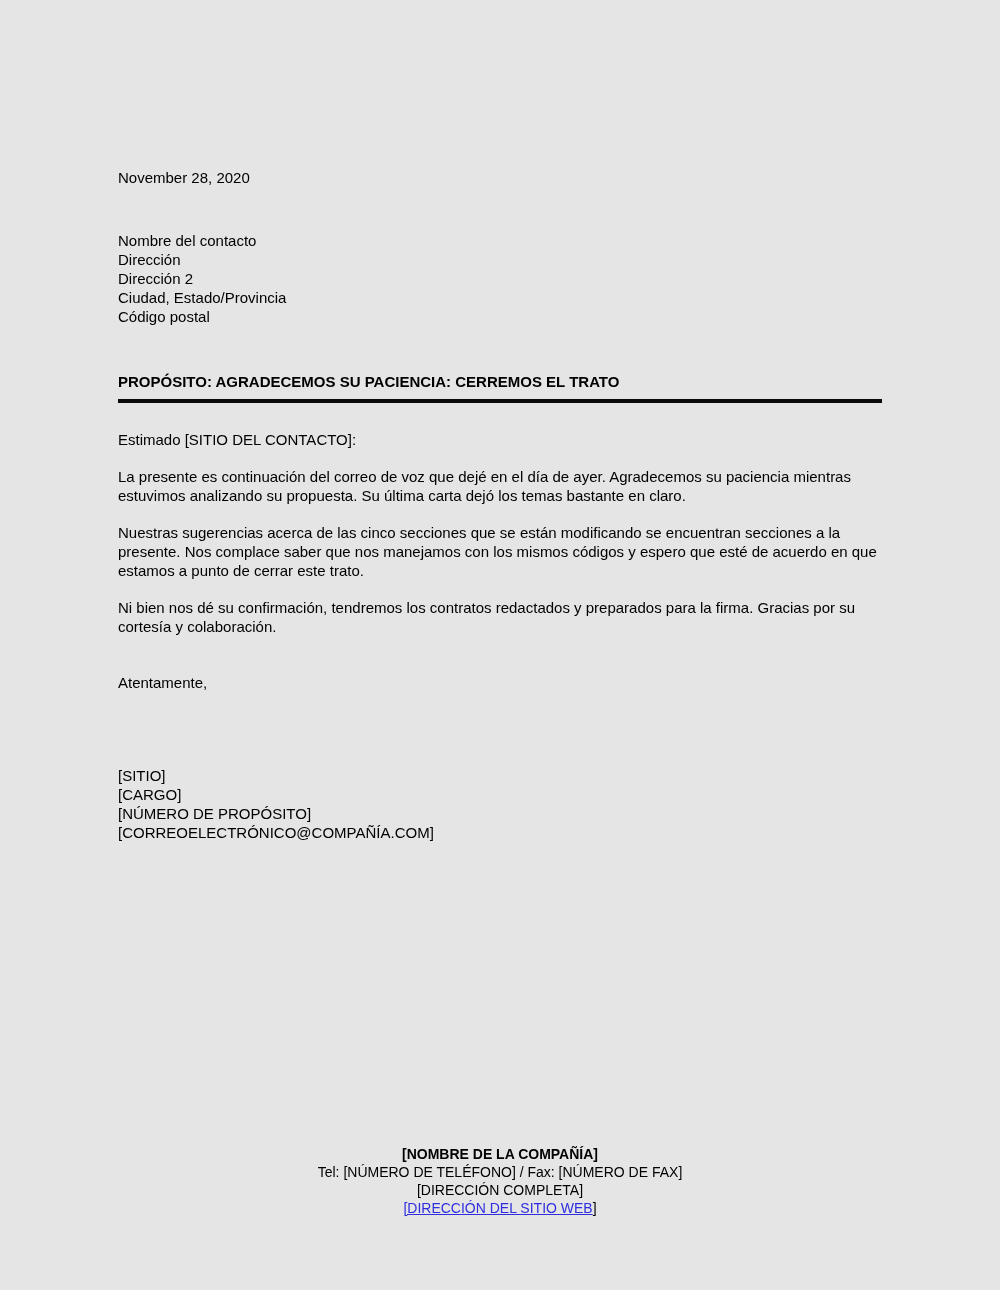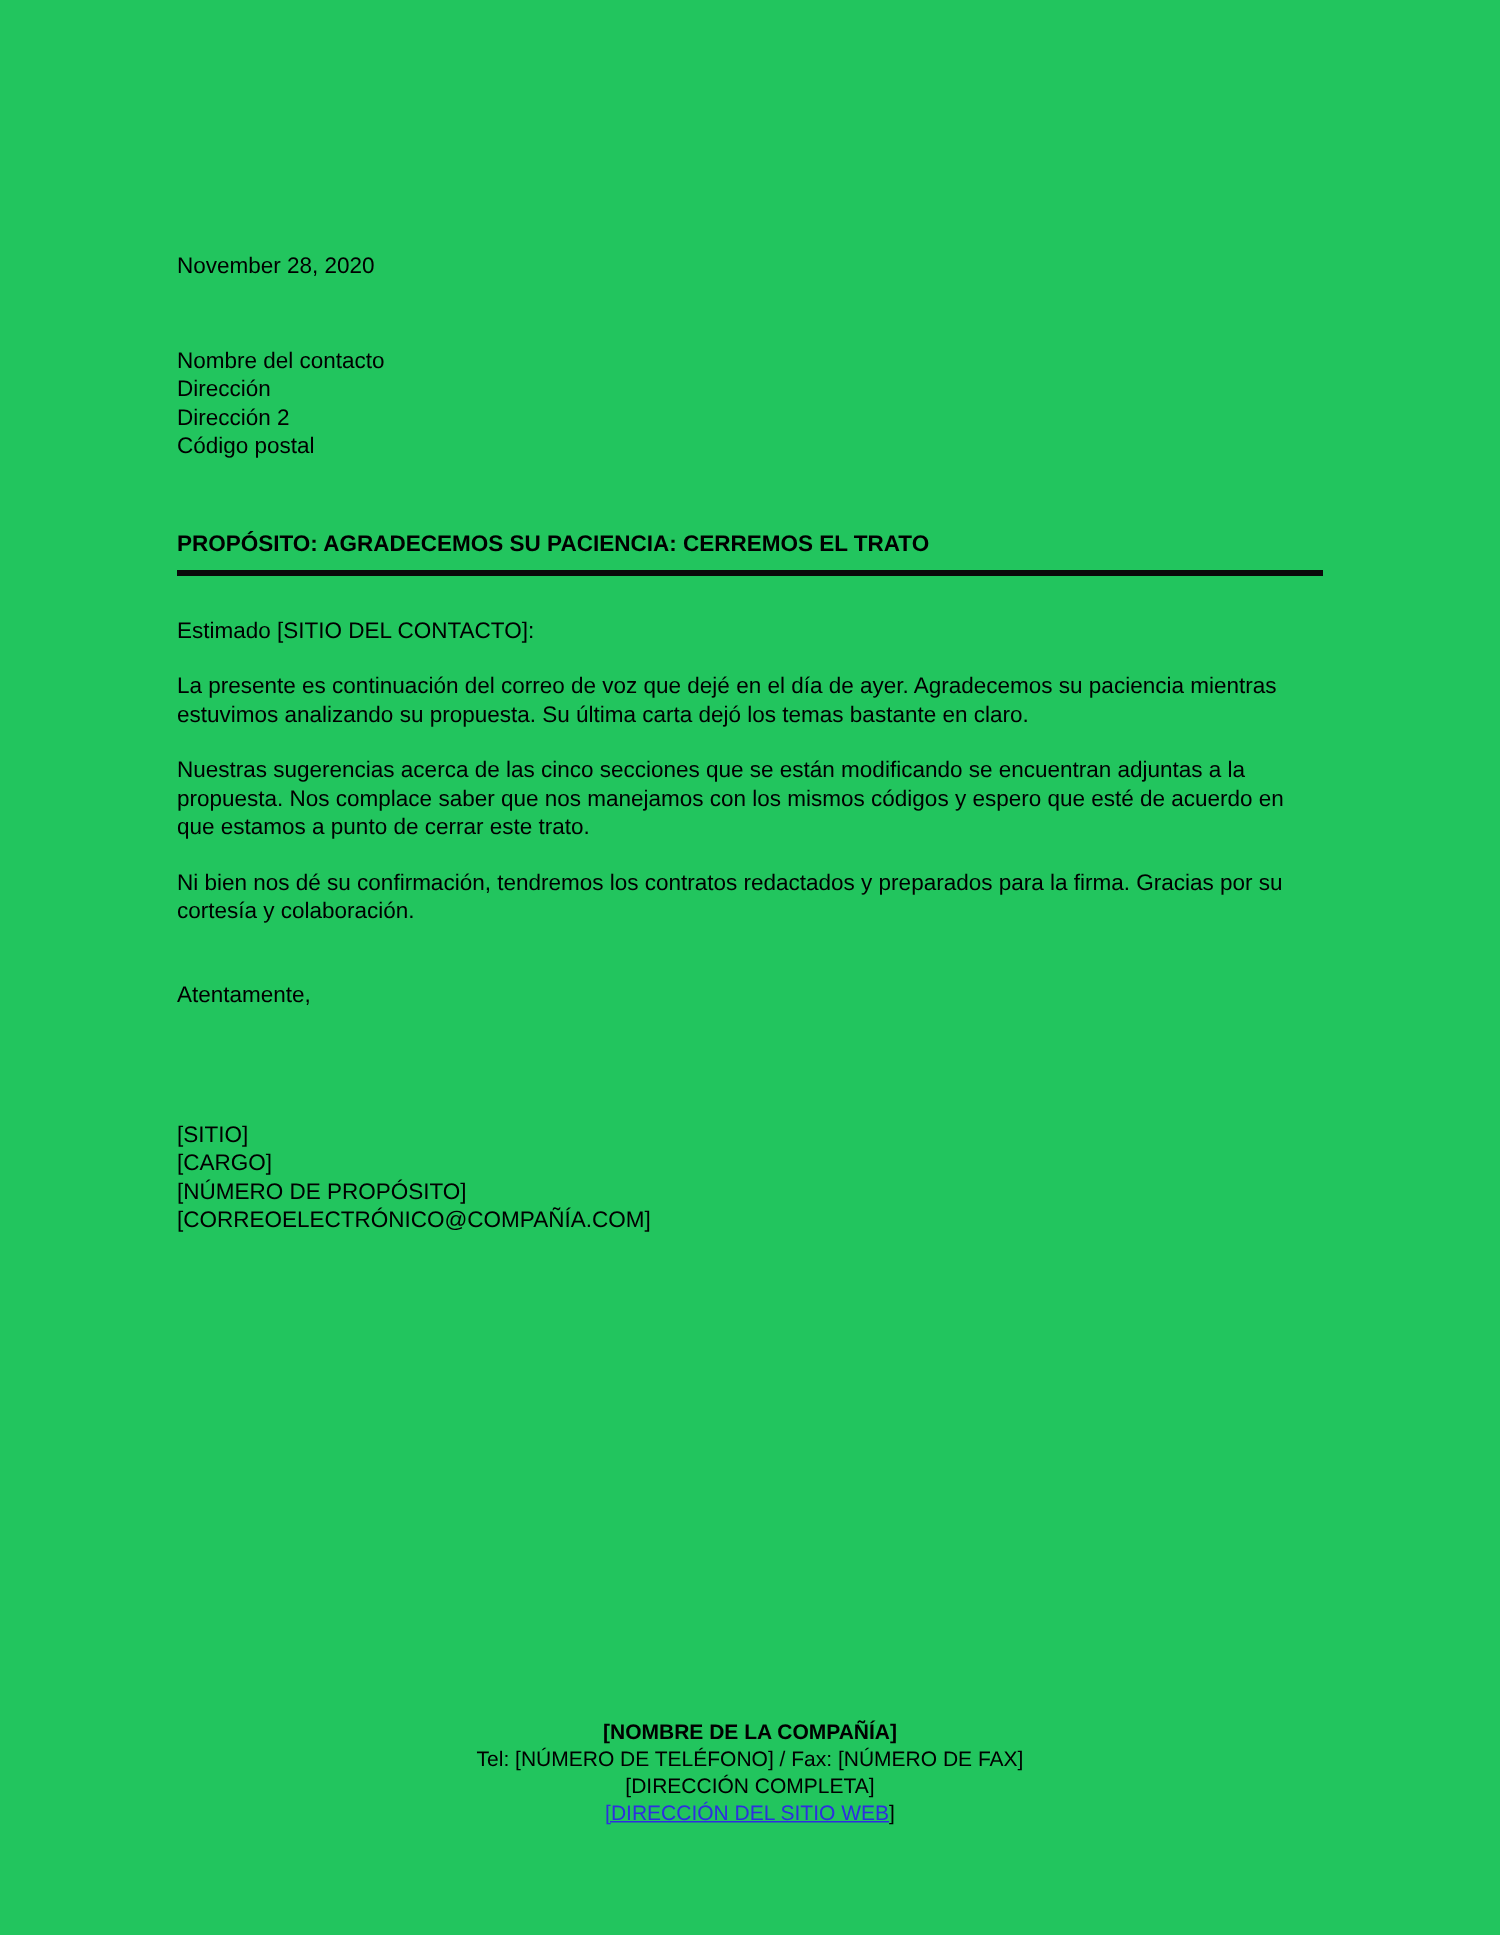"November 28, 2020" .page { background: #22c55e -> #e5e5e5 }
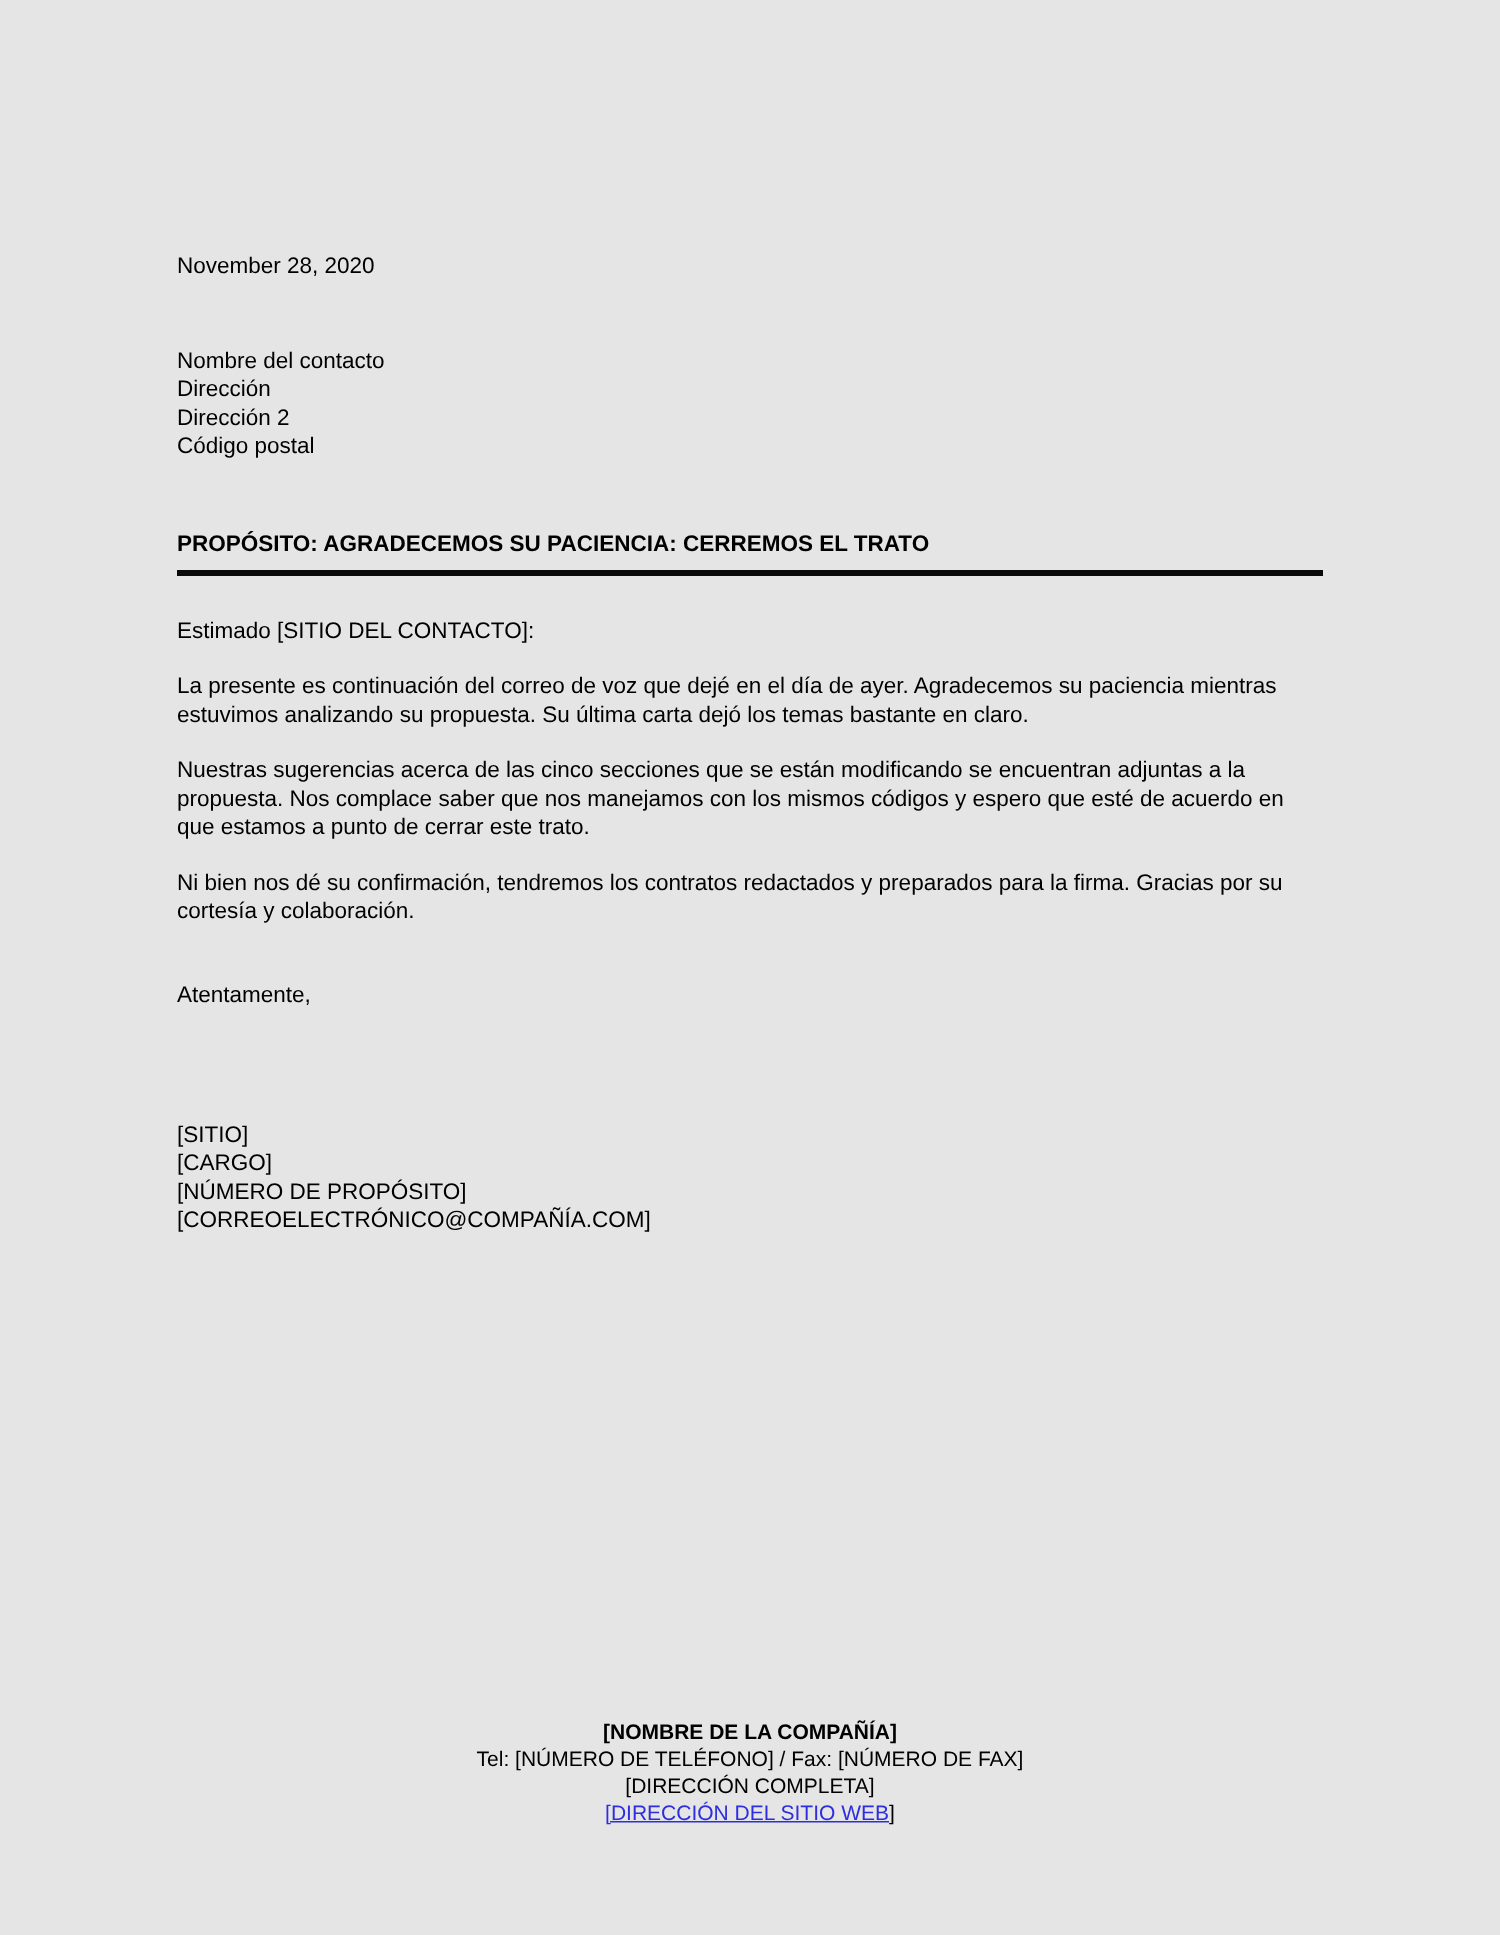"Ciudad, Estado/Provincia" div { html: none -> <div>Ciudad, Estado/Provincia</div> }
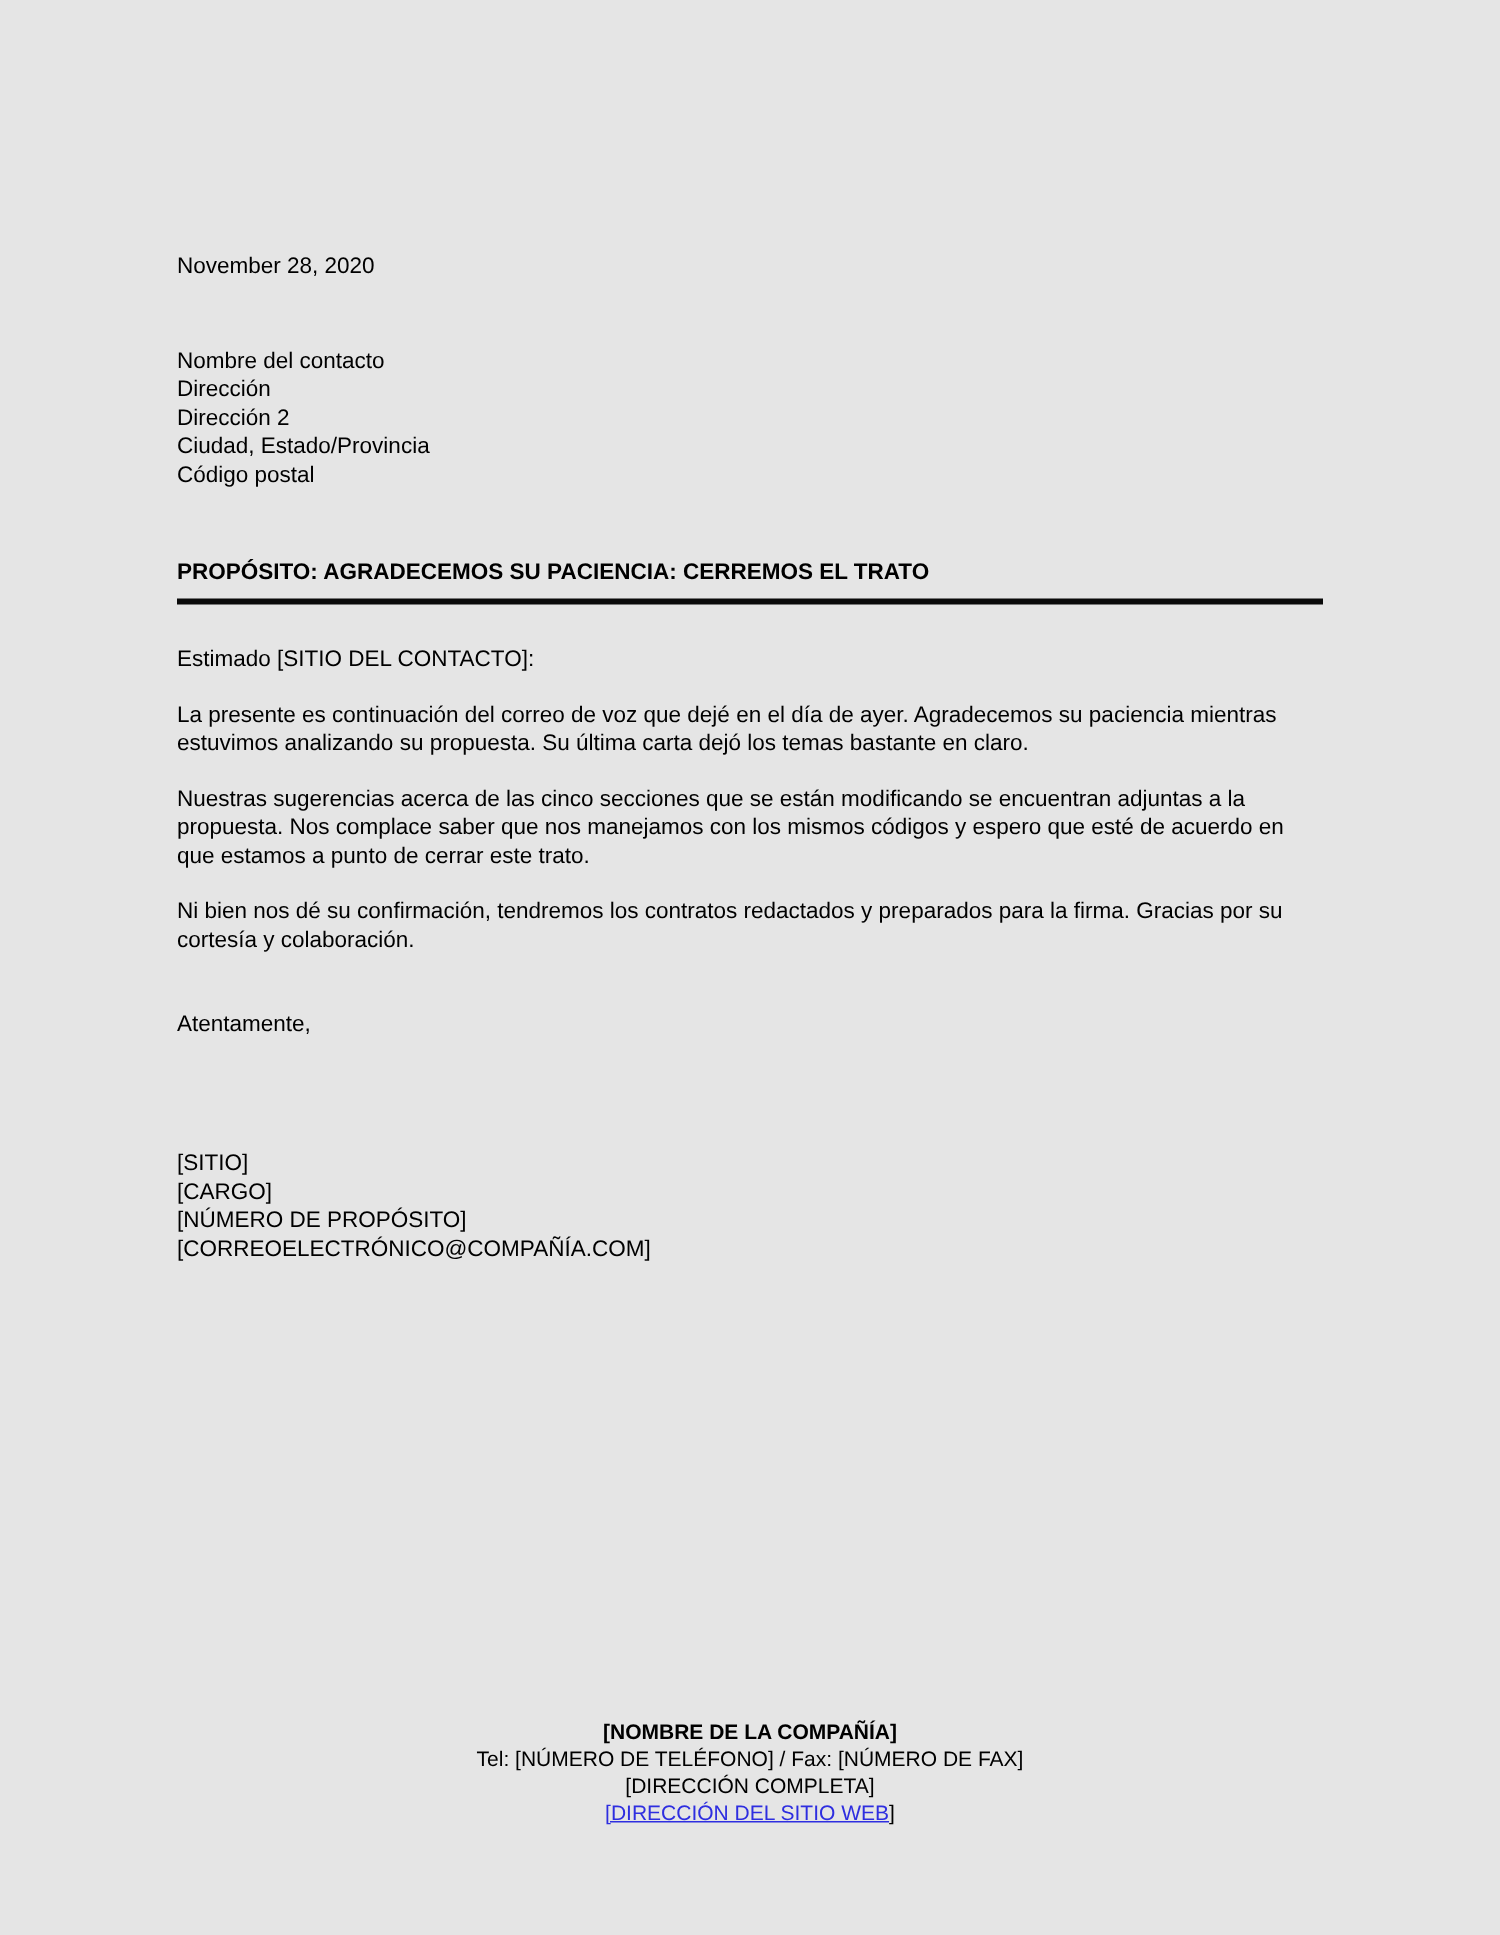"Nuestras sugerencias acerca de las" p.body-para { text: adjuntas a la propuesta -> secciones a la presente }
